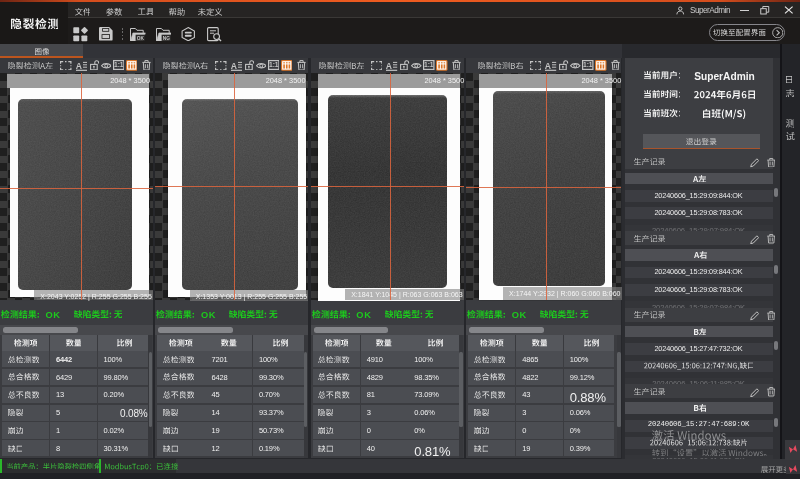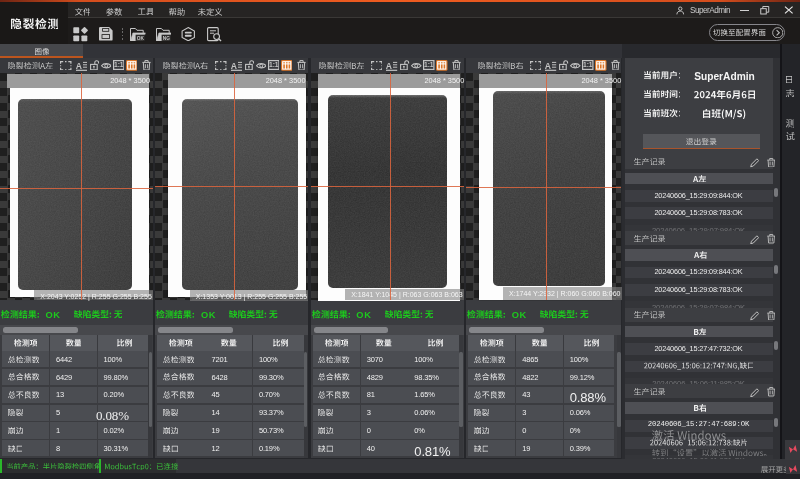"6442" div { font-weight: 400 -> 700 }
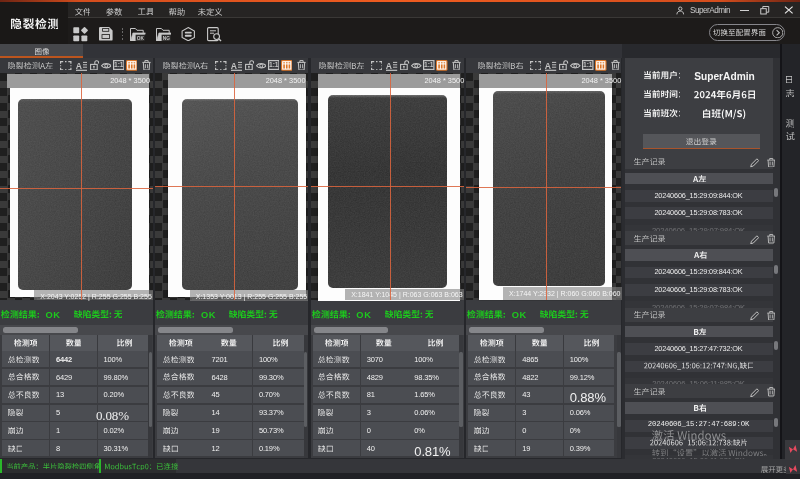"3070" div { text: 3070 -> 4910 }
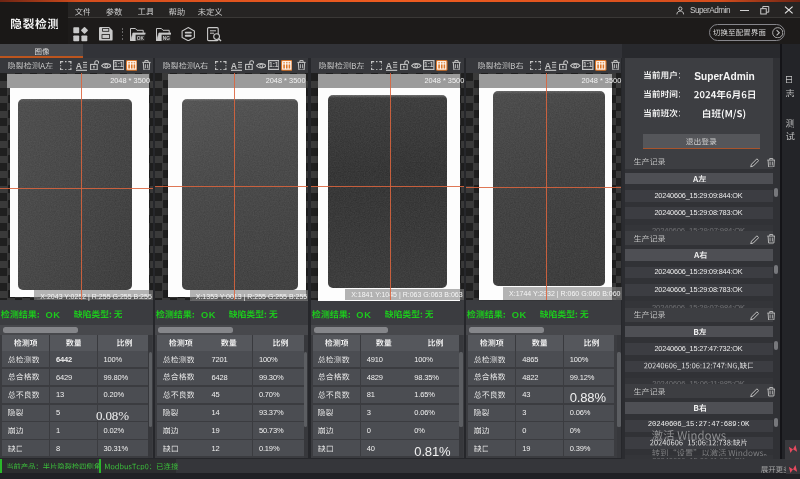"1.65%" div { text: 1.65% -> 73.09% }
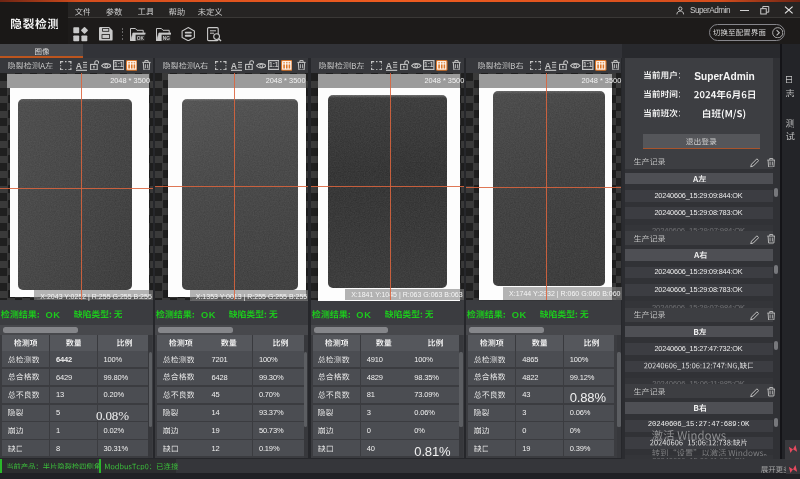"0.08%" div { font-family: Liberation Serif, serif -> Liberation Sans, sans-serif; font-size: 13px -> 10px; left: 96px -> 120px }
